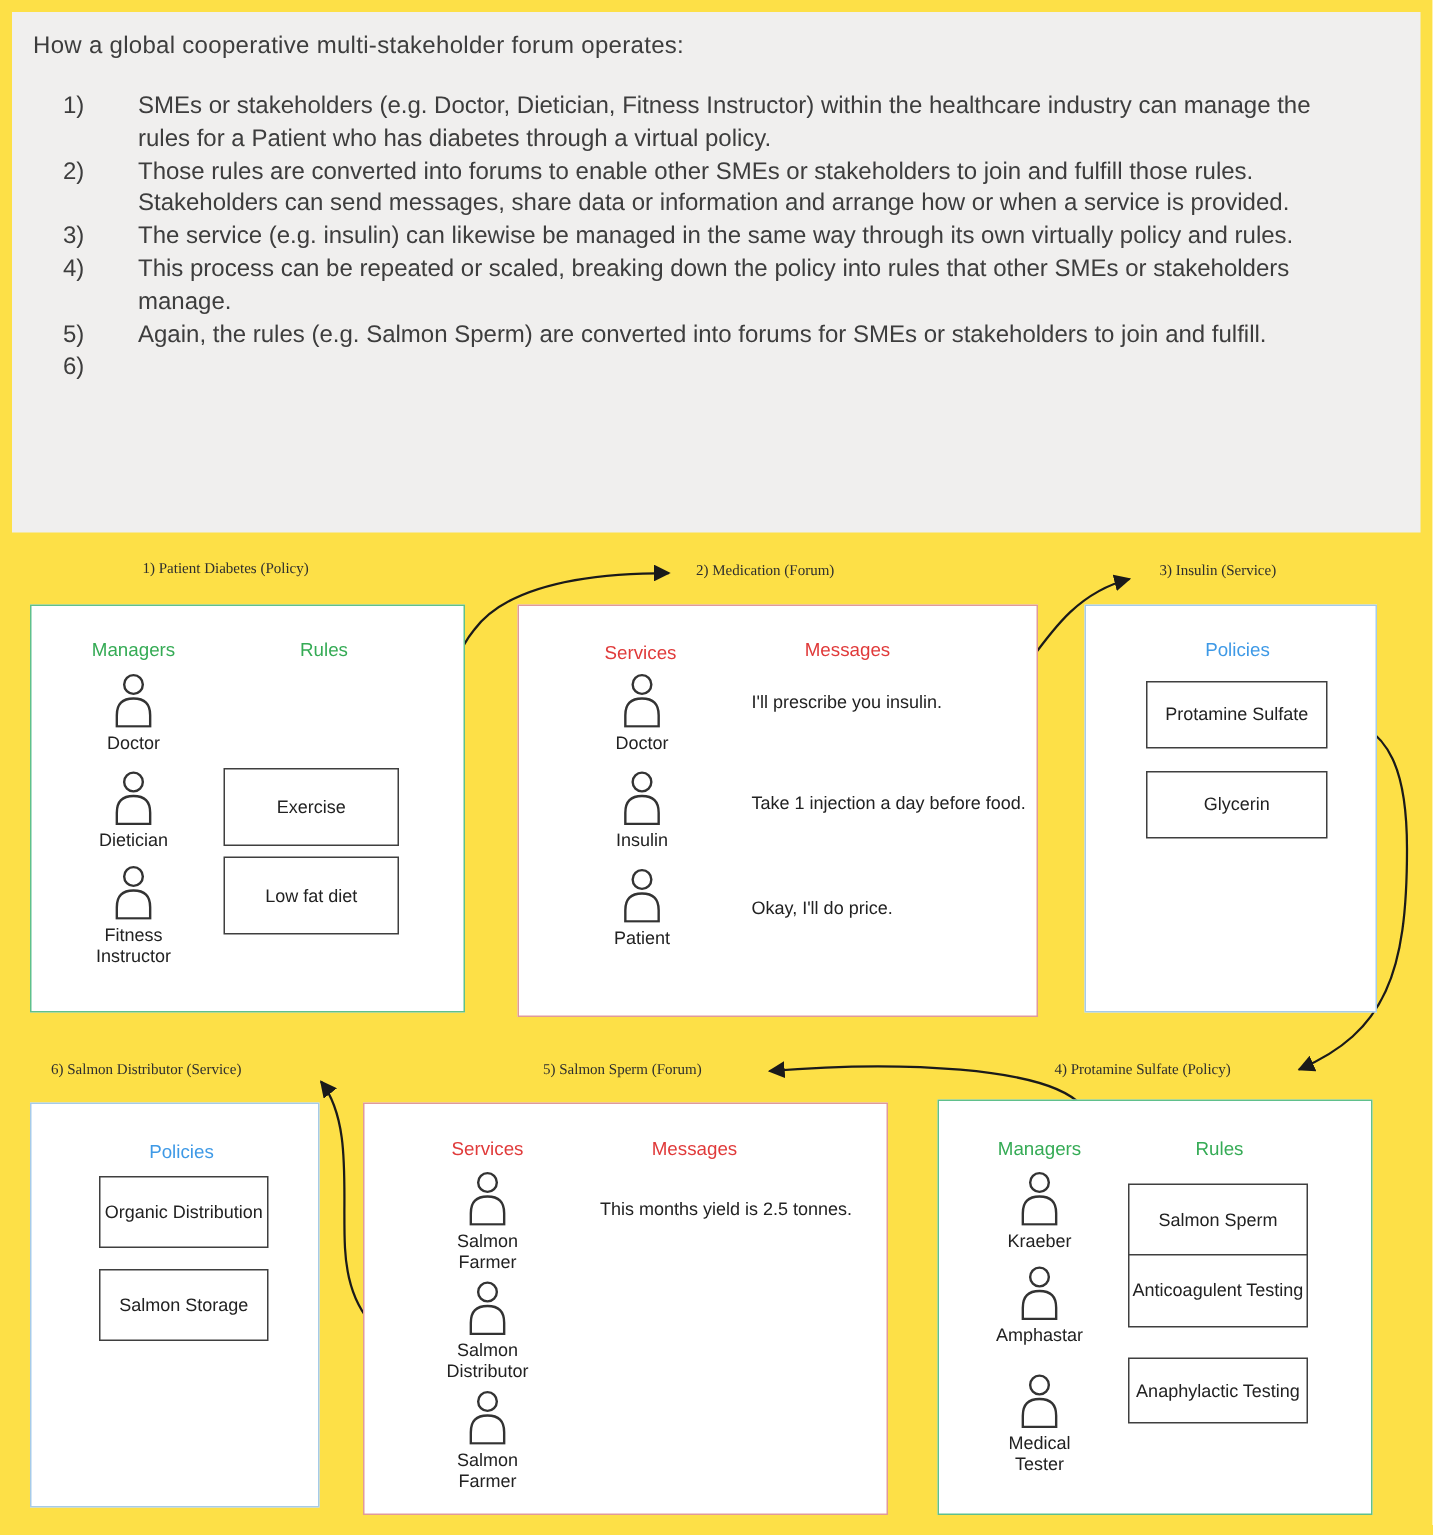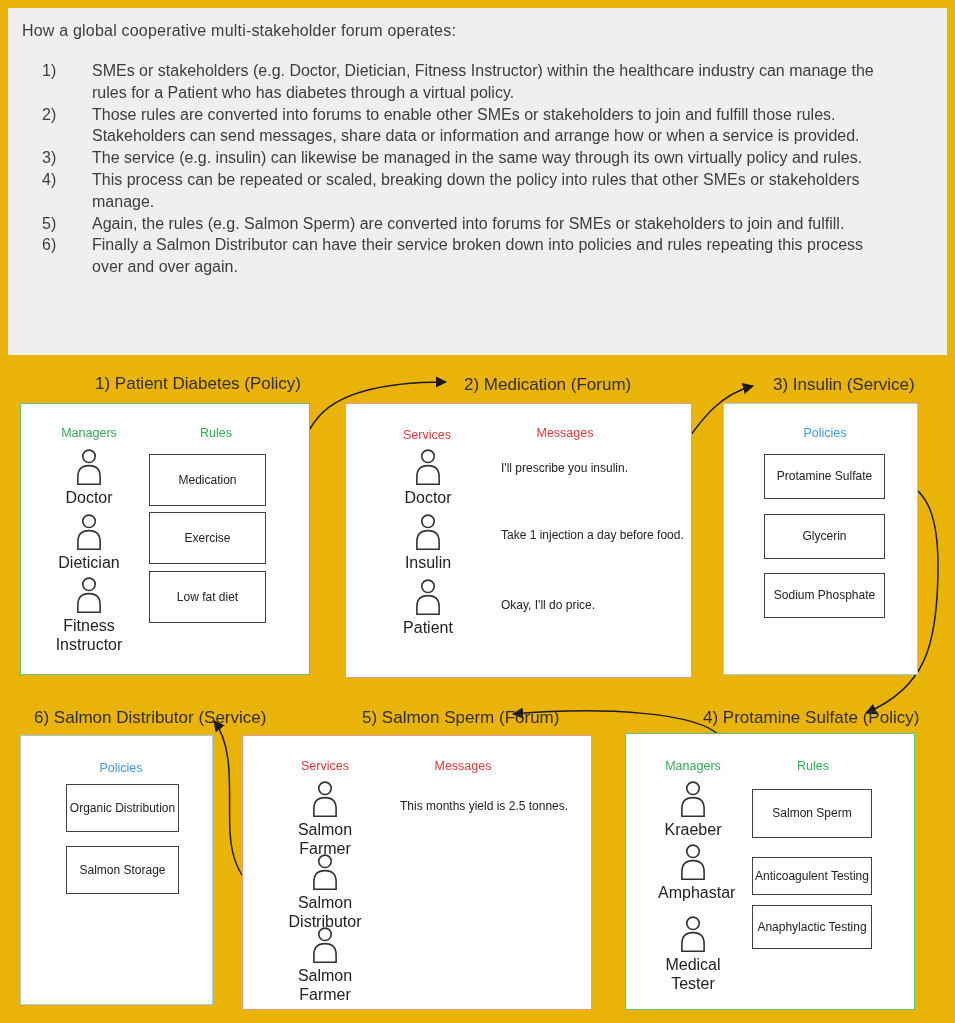"How a global cooperative" #screen { background: #eab308 -> #fde047 }
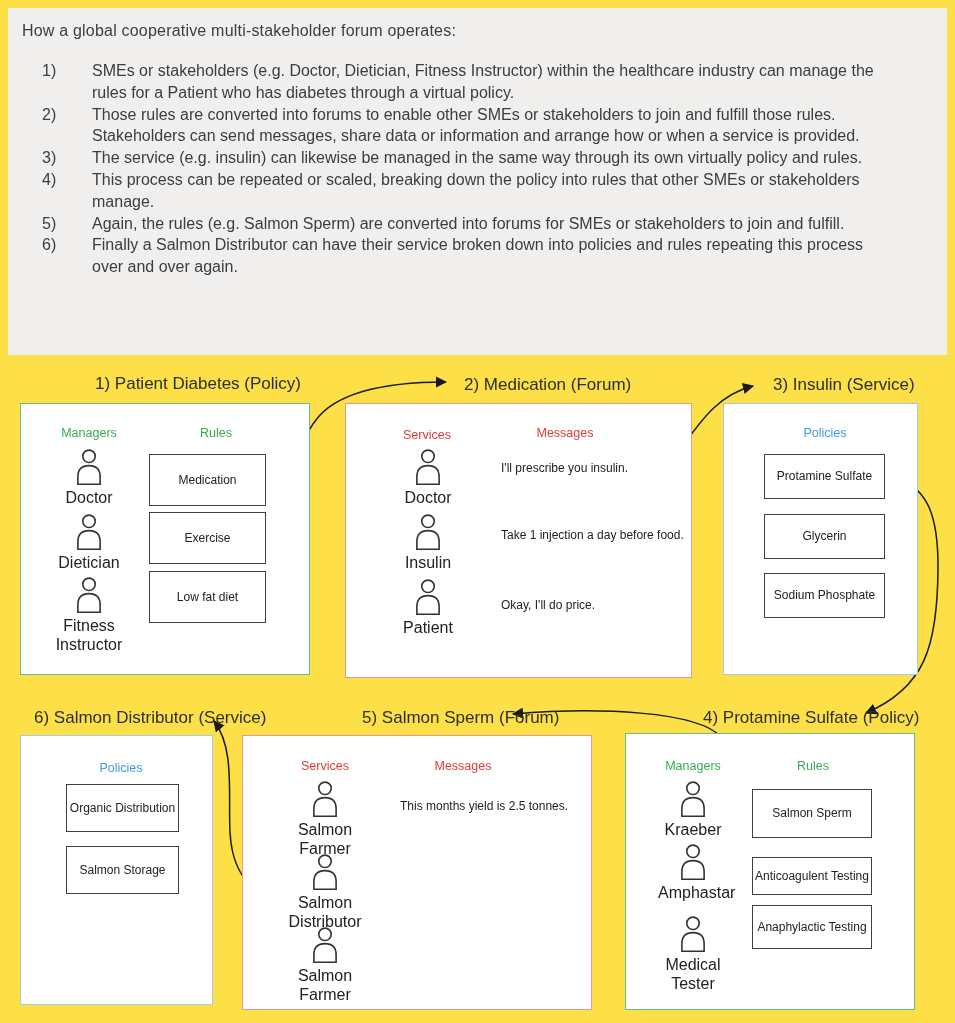"Finally a Salmon Distributor can" div.intro-txt { html: <div>Finally a Salmon Distributor can have their service broken down into policies and rules repeating this process over and over again.</div> -> none }
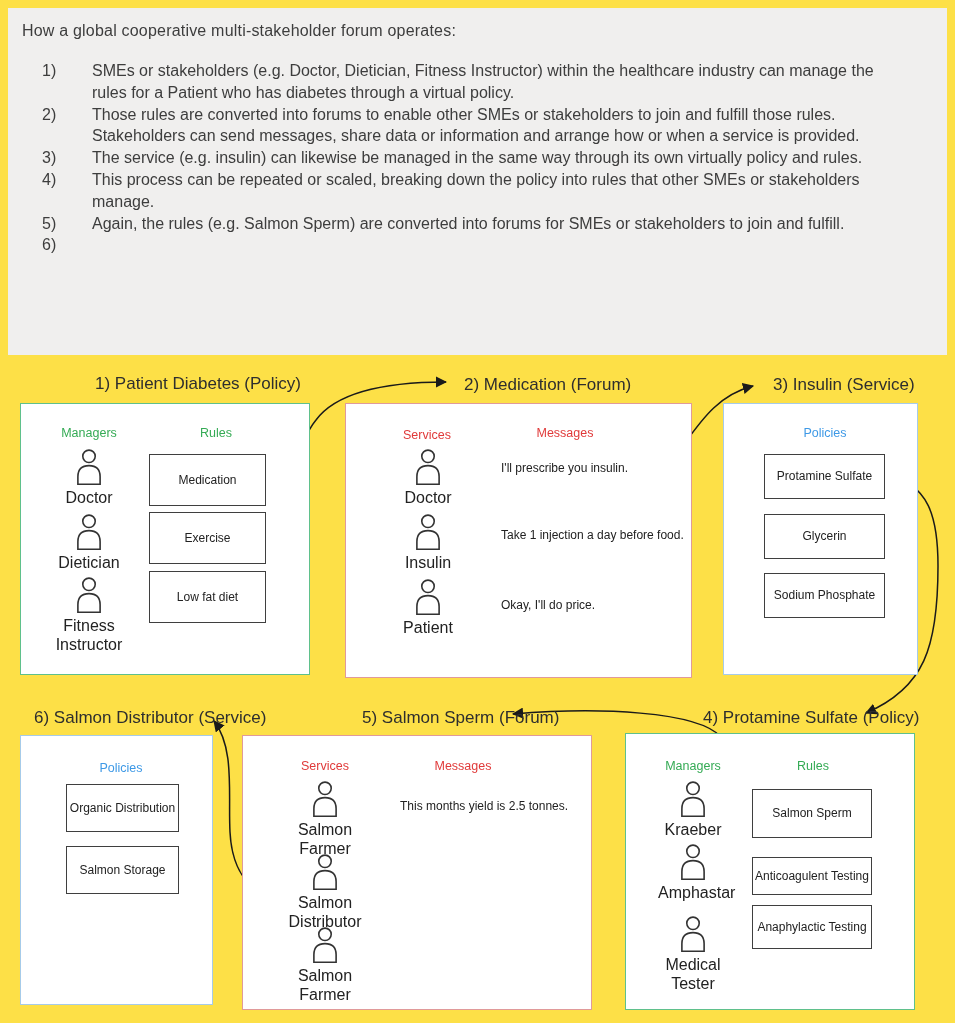"1) Patient Diabetes (Policy)" .dlabel { font-family: none -> Liberation Serif, serif; font-size: 17px -> 10px }
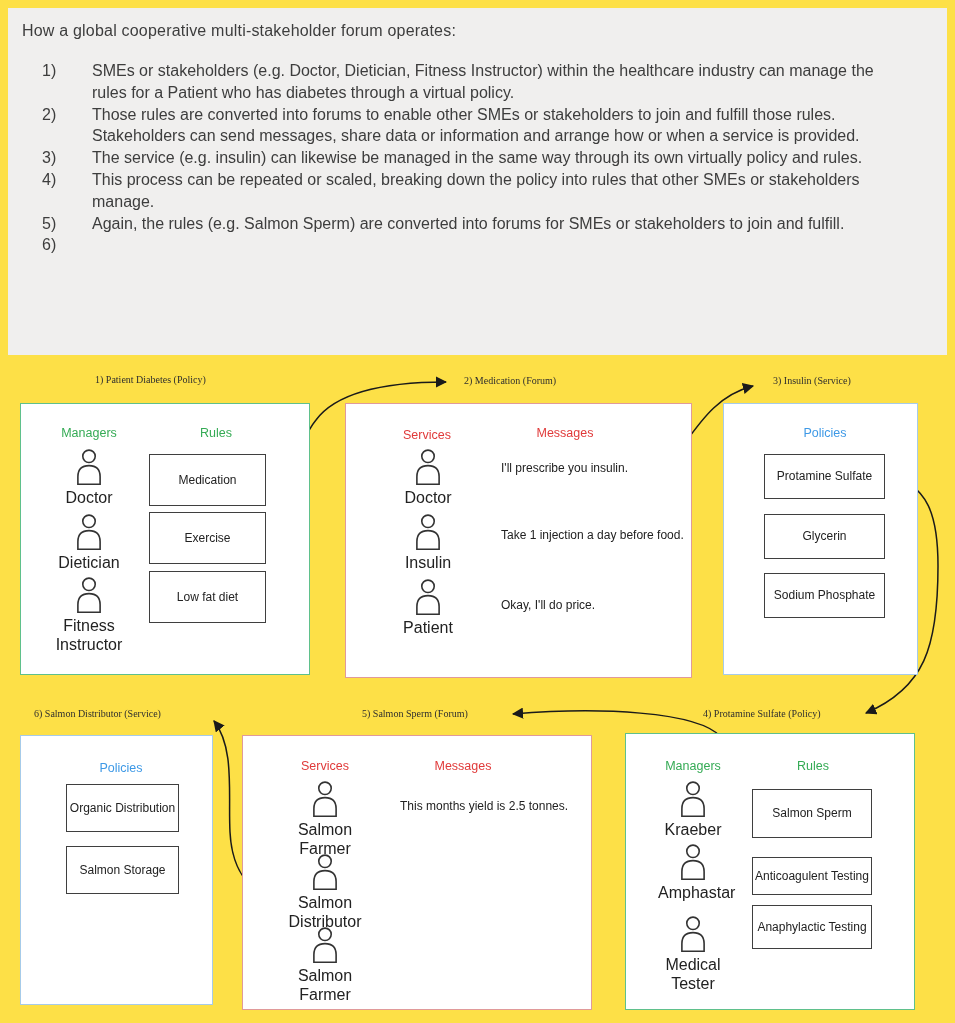"Medication" div.rulebox { html: <div>Medication</div> -> none }
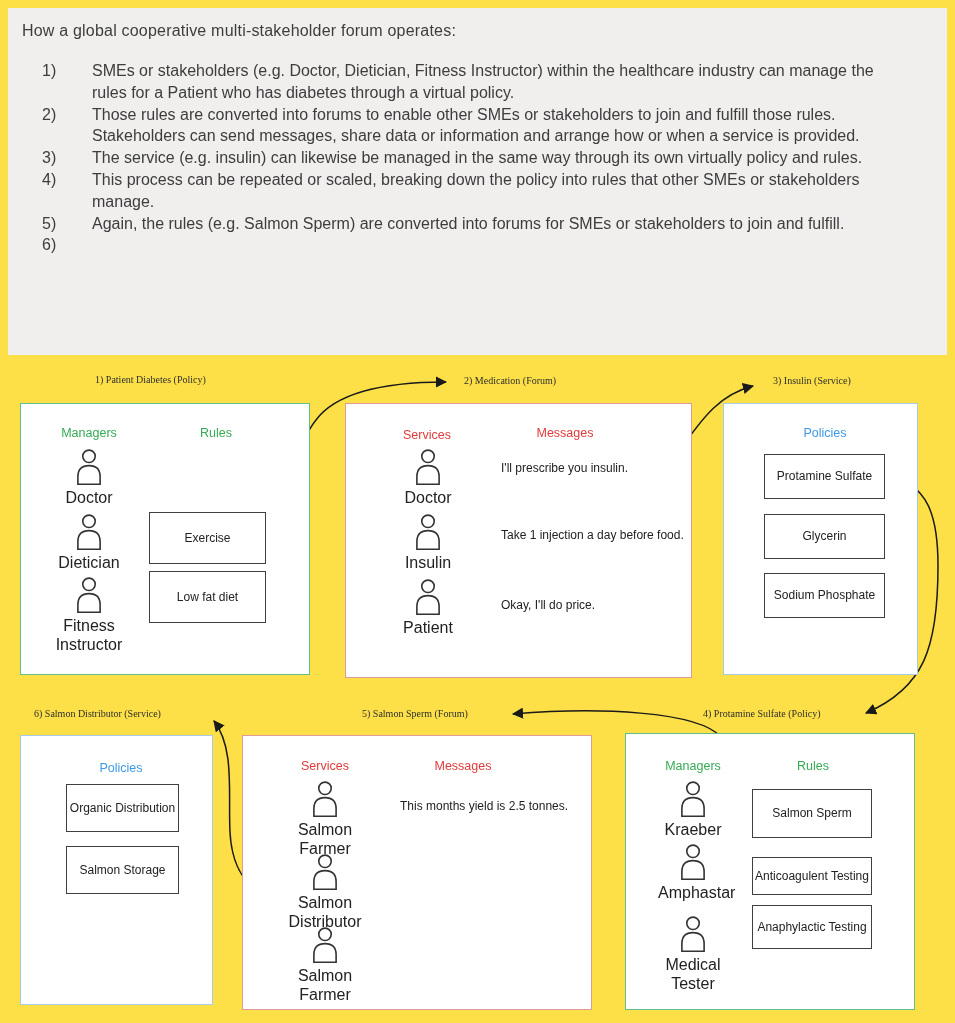"Doctor" .person { font-size: 16px -> 12px }
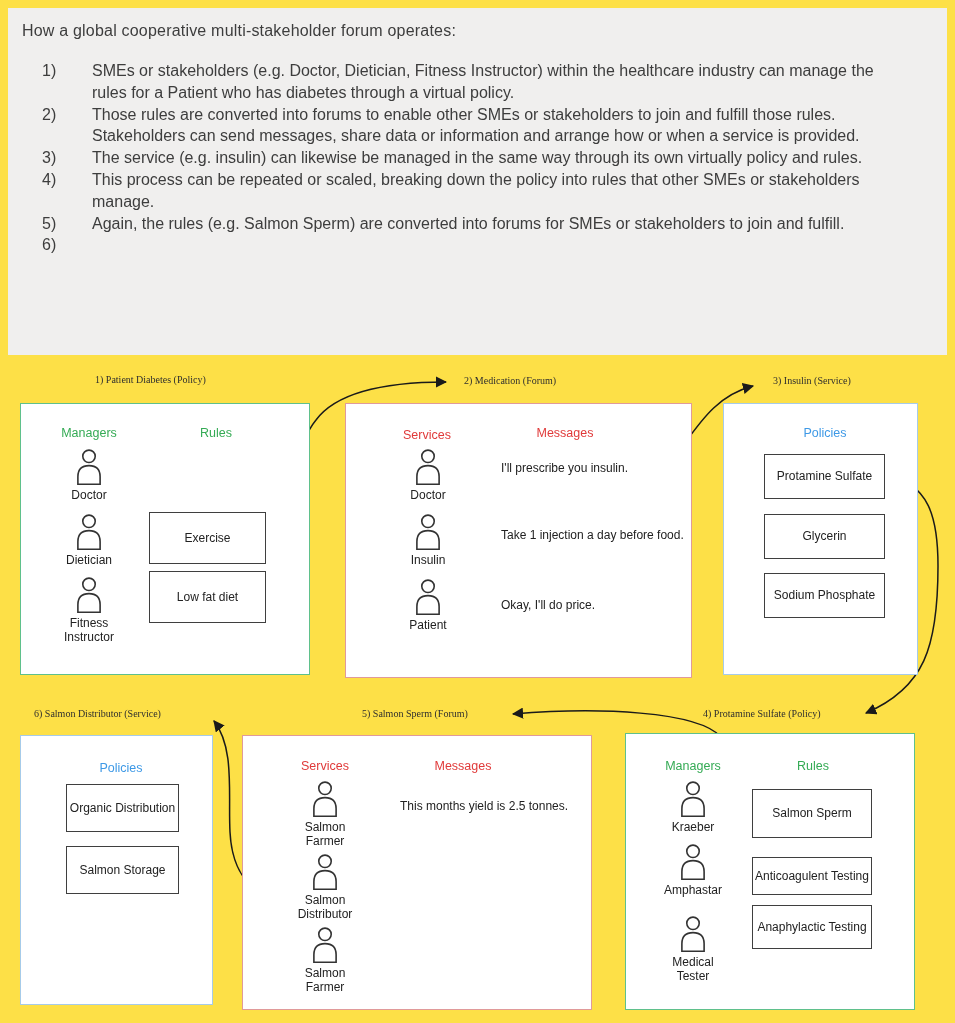"Sodium Phosphate" div.rulebox { html: <div>Sodium Phosphate</div> -> none }
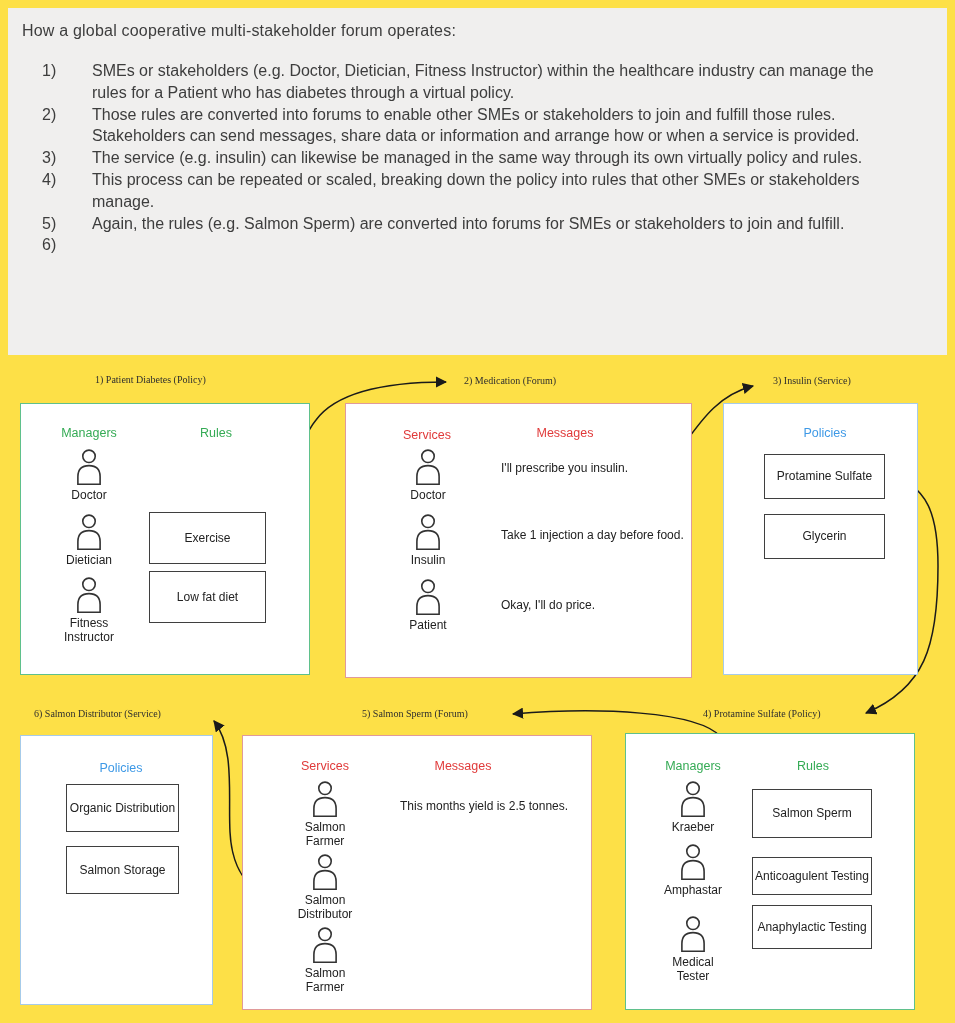"Anticoagulent Testing" div.rulebox { height: 38px -> 49px; top: 123px -> 102px }
